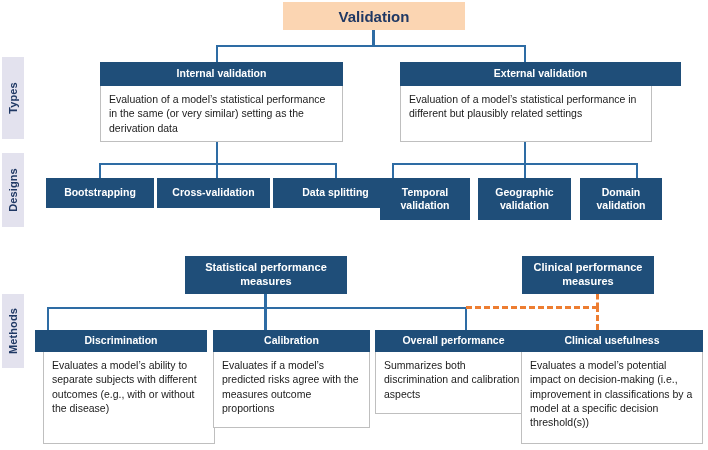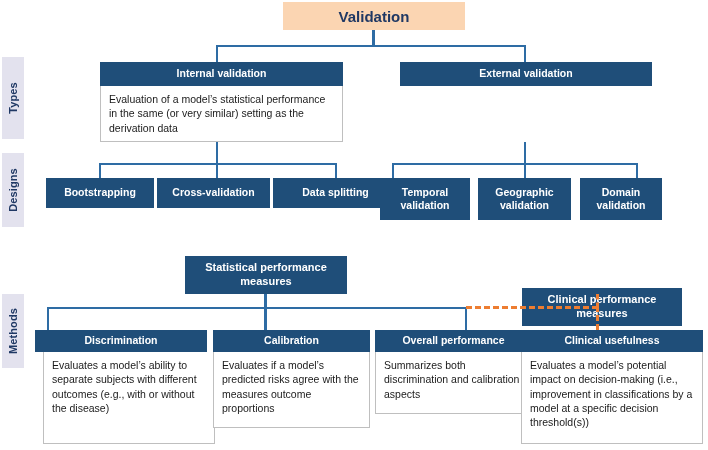"External validation" div.abs { width: 252px -> 281px }
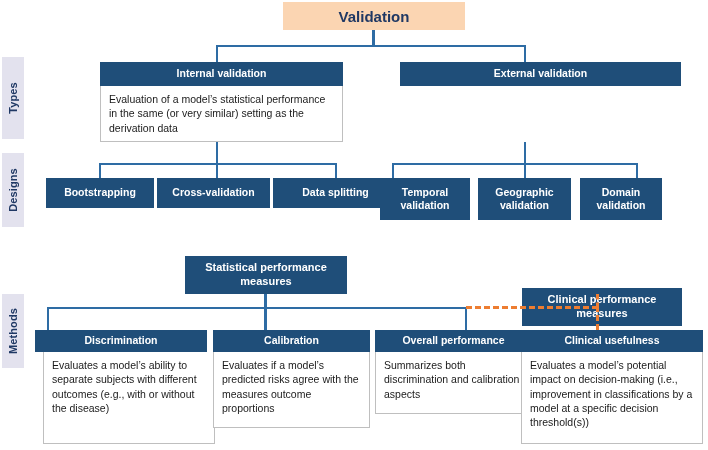"Evaluation of a model’s statistical performance in different" div.abs { html: none -> <div>Evaluation of a model’s statistical performance in different but plausibly related settings</div> }
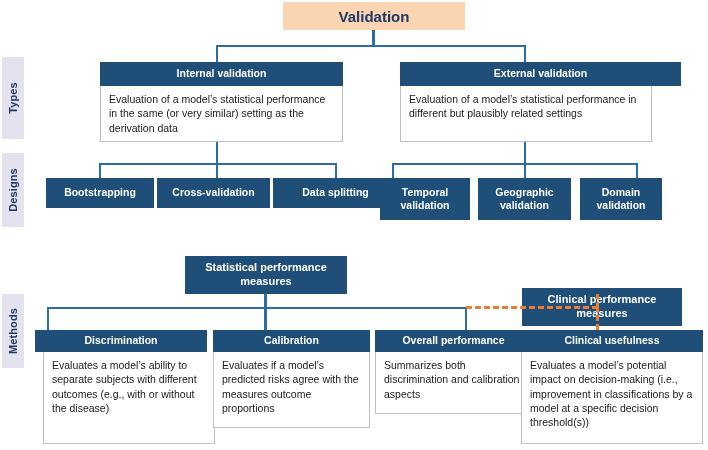"Clinical performance" div.abs { margin-top: 32px -> none; width: 160px -> 132px }
